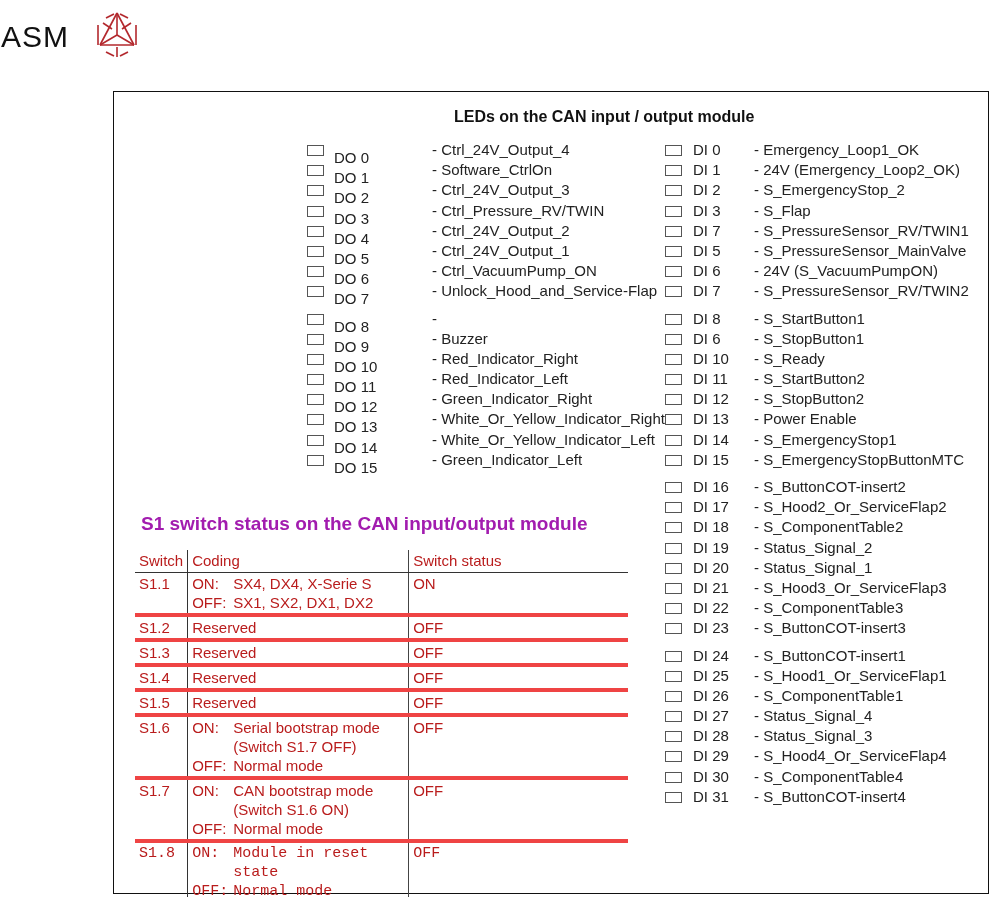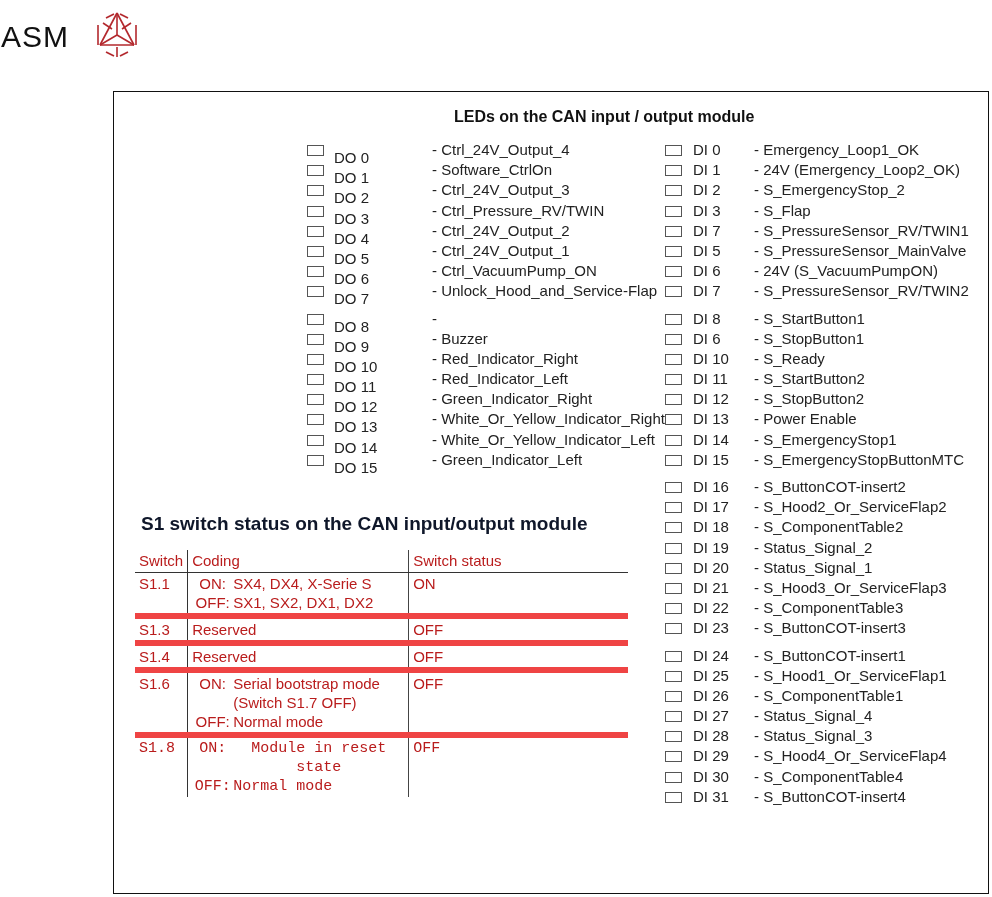"S1 switch status on the" .s1-title { color: #0f172a -> #a21caf }
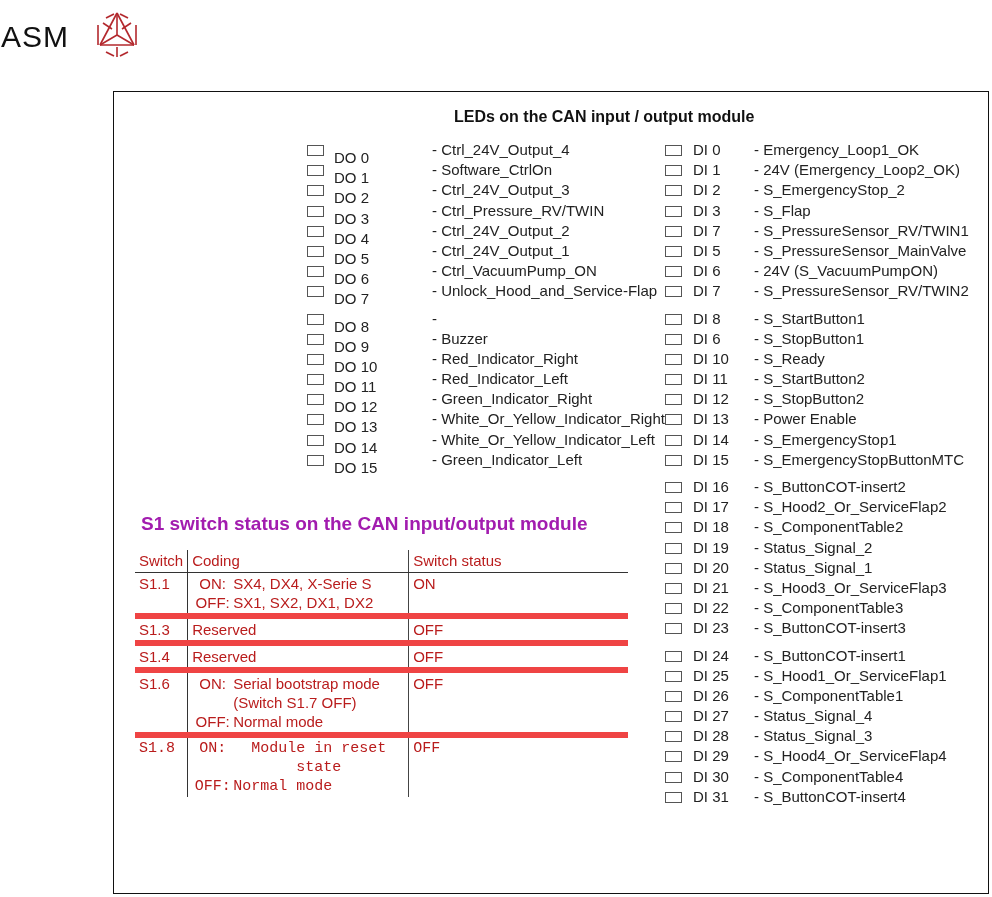"S1.1" .s1-table td { border-bottom: 6px solid #ef4444 -> 4px solid #ef4444 }
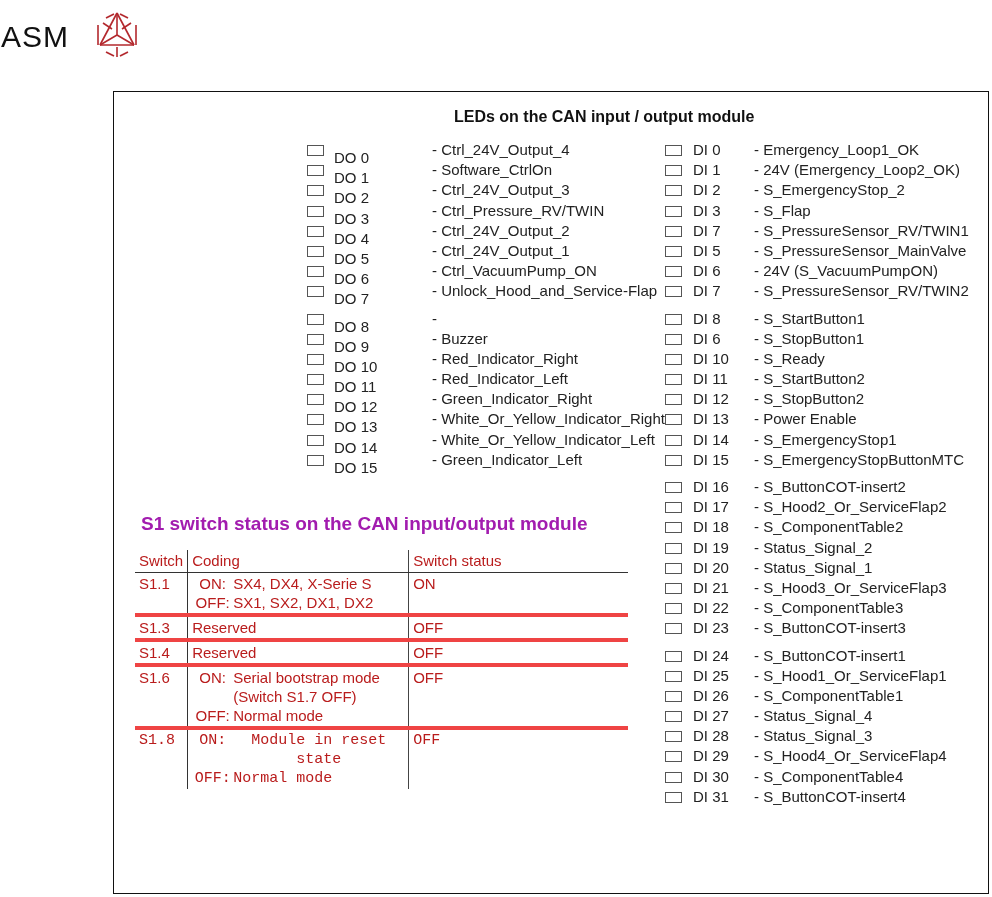"ON:" .coding-line { text-align: center -> none }
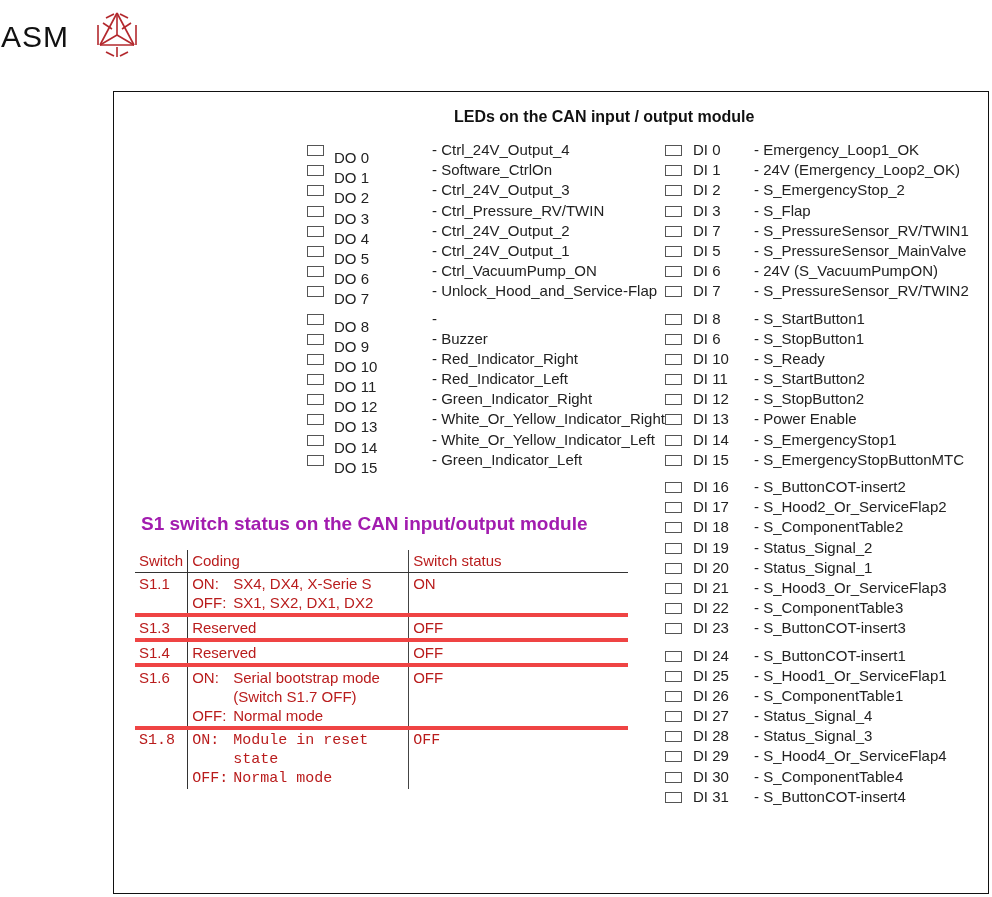"S1.2" tr { html: none -> <tr> <td>S1.2</td> <td> <div> <span>Reserved</span> </div> </td> <td>OFF</td> </tr> }
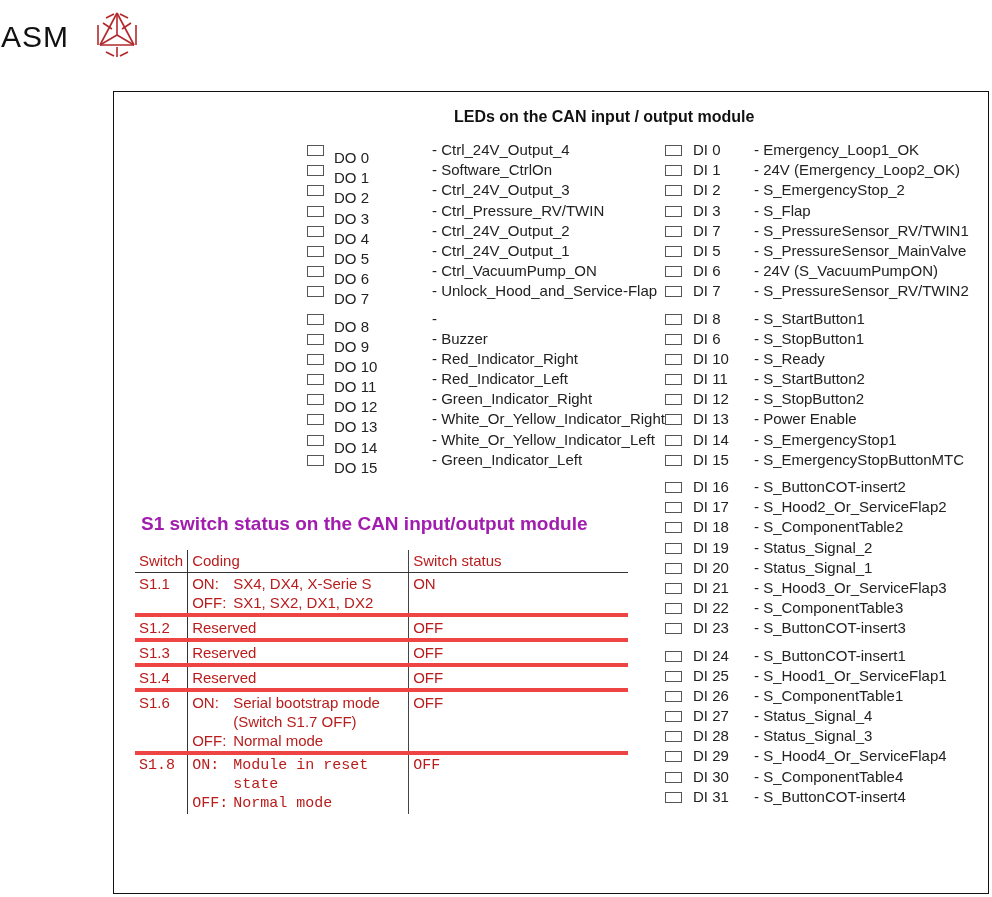"S1.5" tr { html: none -> <tr> <td>S1.5</td> <td> <div> <span>Reserved</span> </div> </td> <td>OFF</td> </tr> }
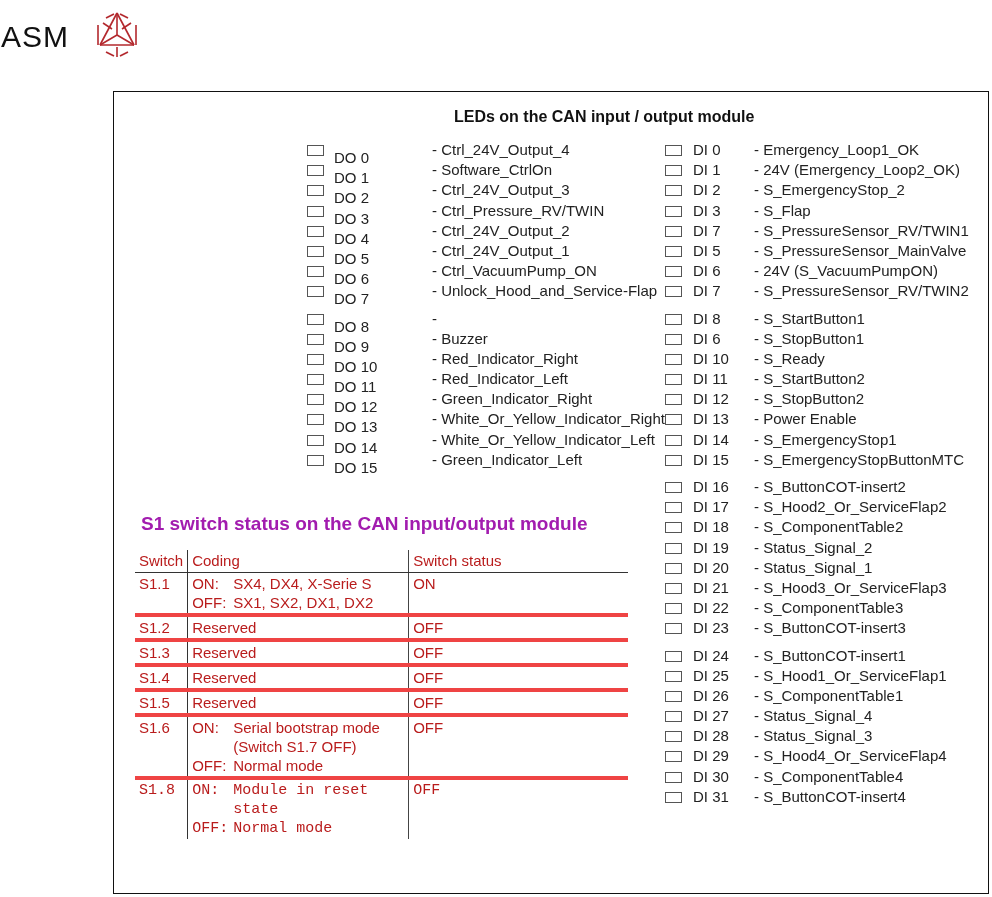"S1.7" tr { html: none -> <tr> <td>S1.7</td> <td> <div> <span>ON:</span> <span>CAN bootstrap mode</span> </div> <div> <span></span> <span>(Switch S1.6 ON)</span> </div> <div> <span>OFF:</span> <span>Normal mode</span> </div> </td> <td>OFF</td> </tr> }
